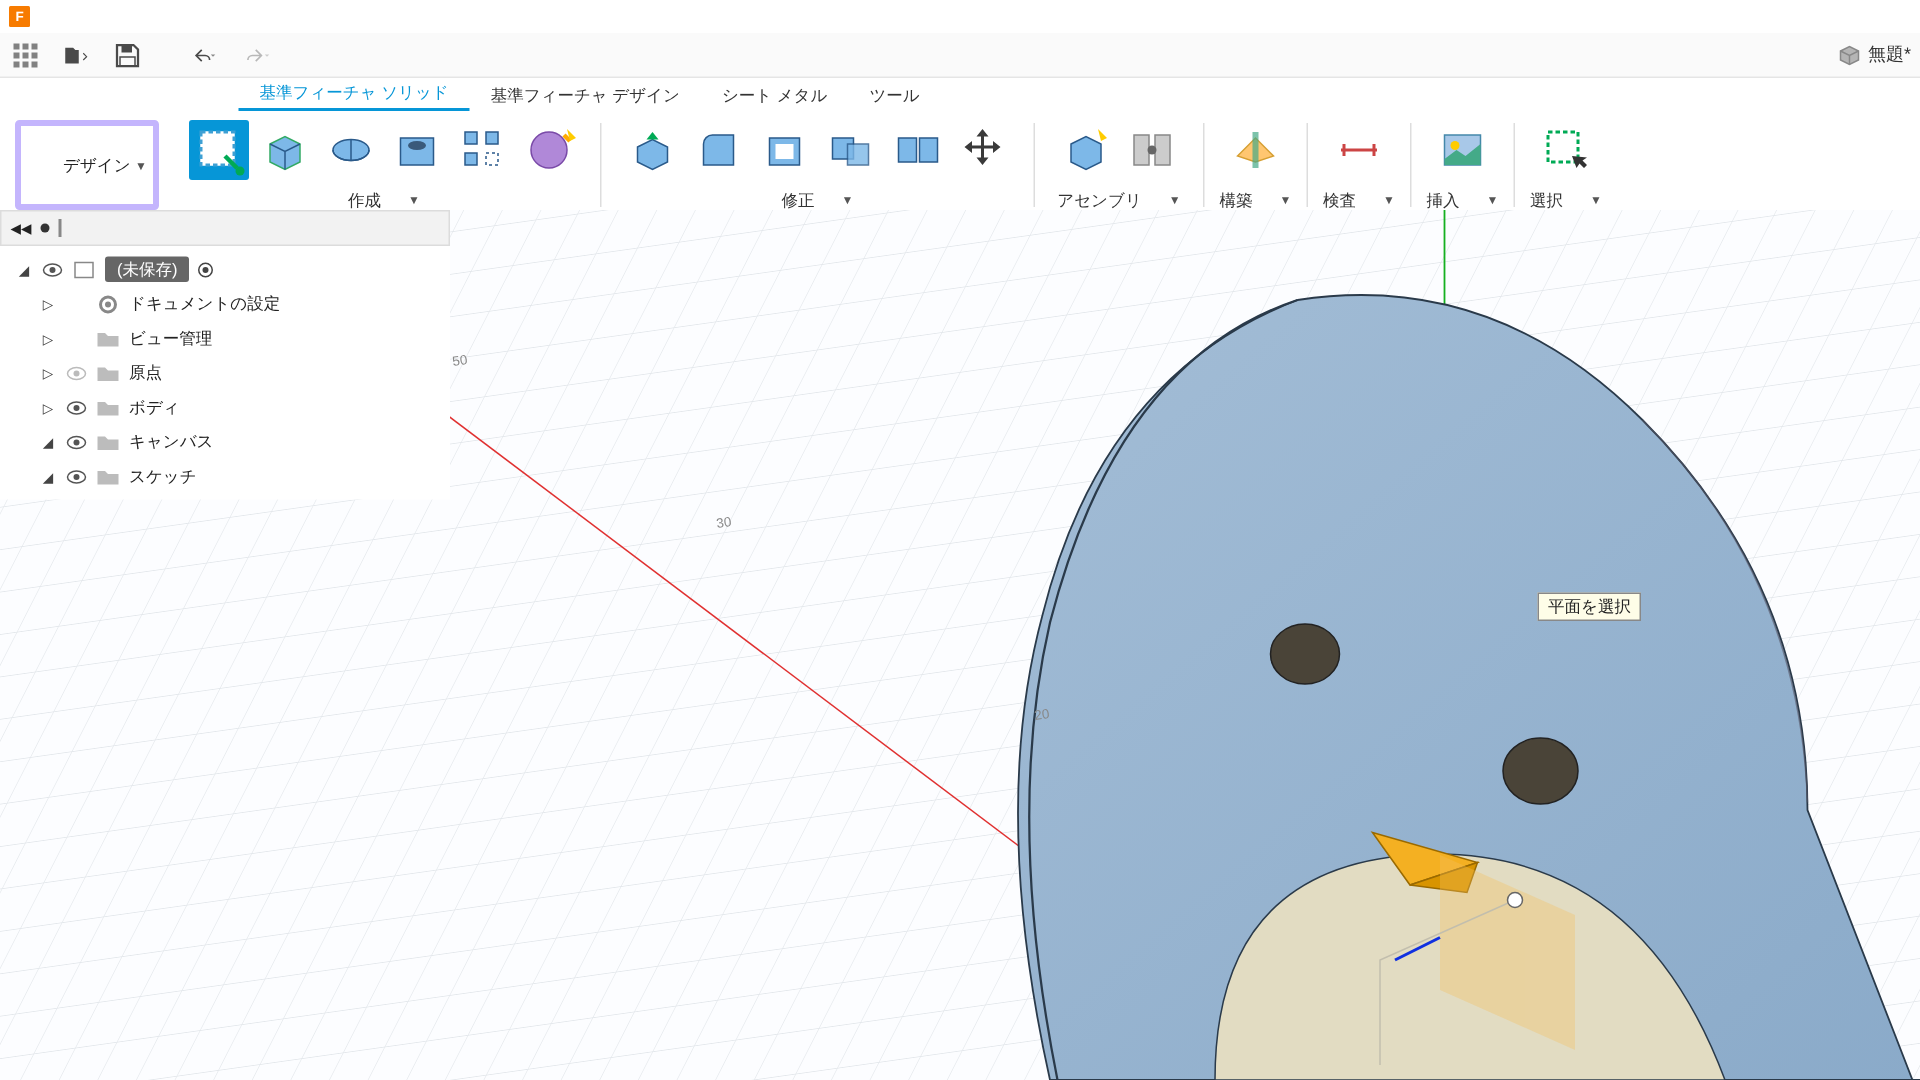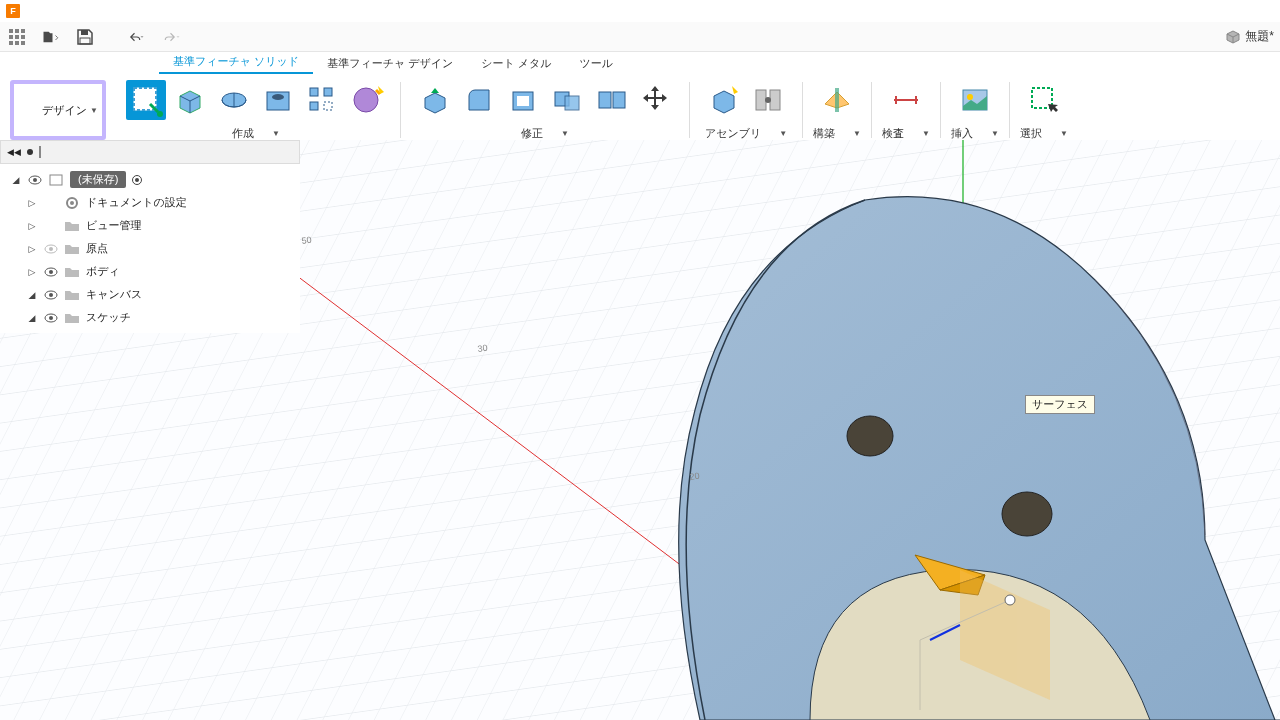"サーフェス" div.tooltip { text: サーフェス -> 平面を選択 }
